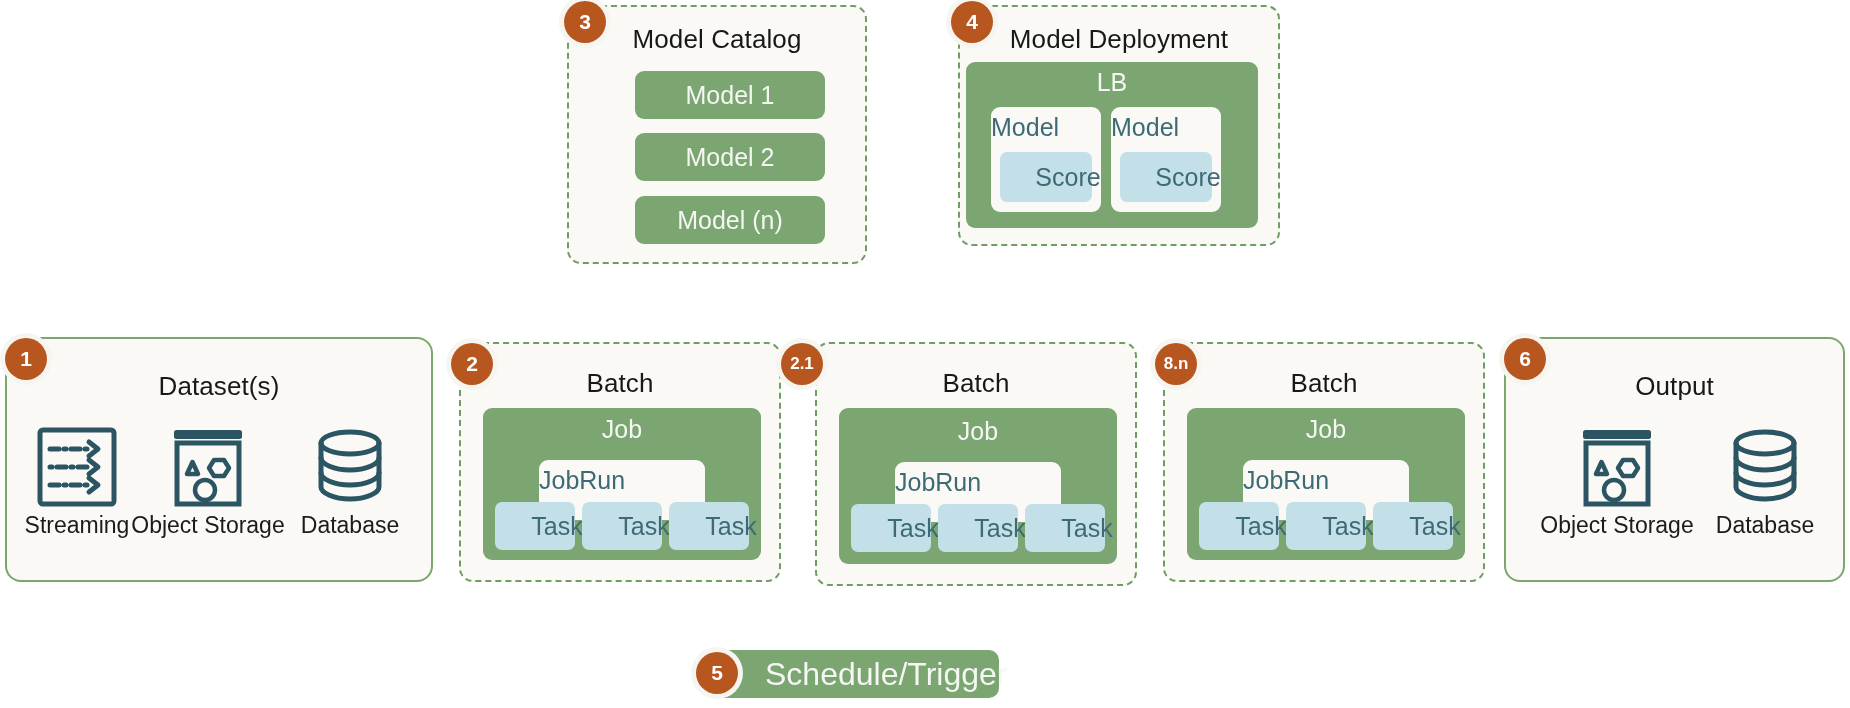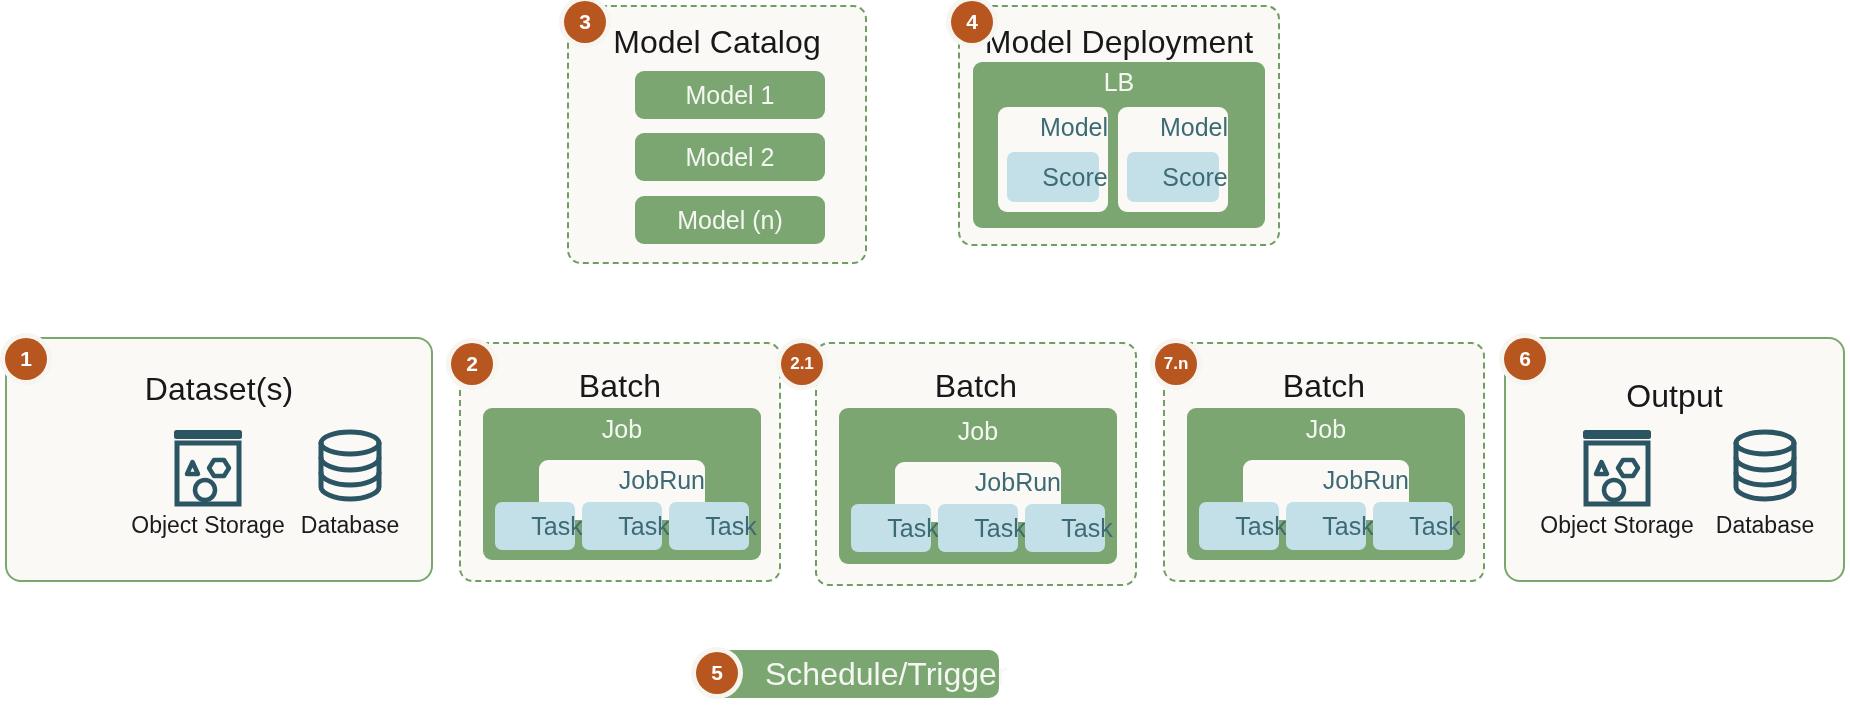"Model Catalog" .card-title { font-size: 32px -> 26px }
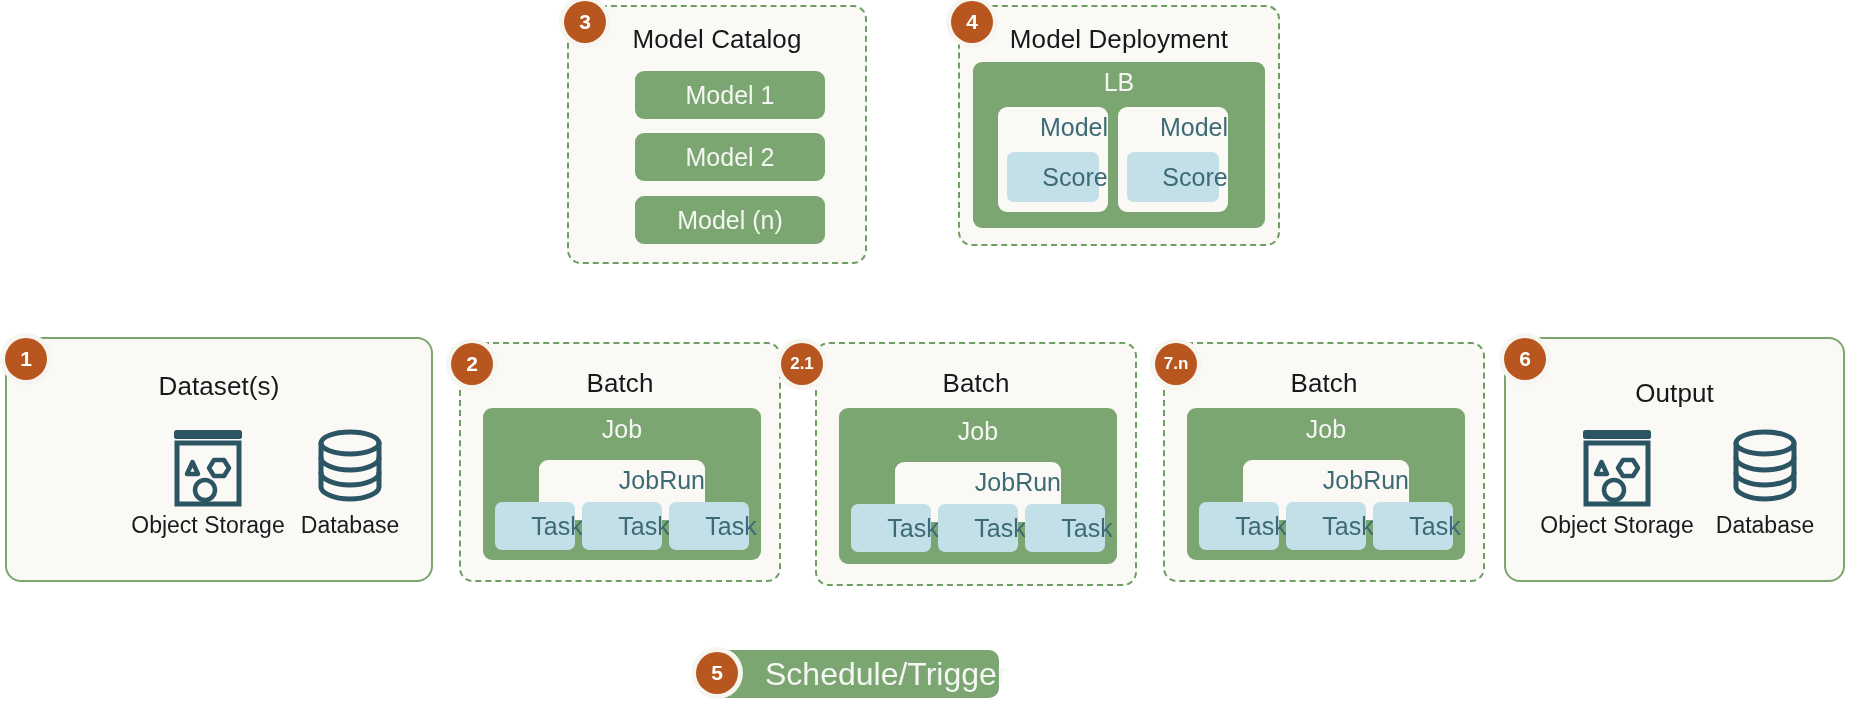"LB" div.green-block { left: 13px -> 6px }
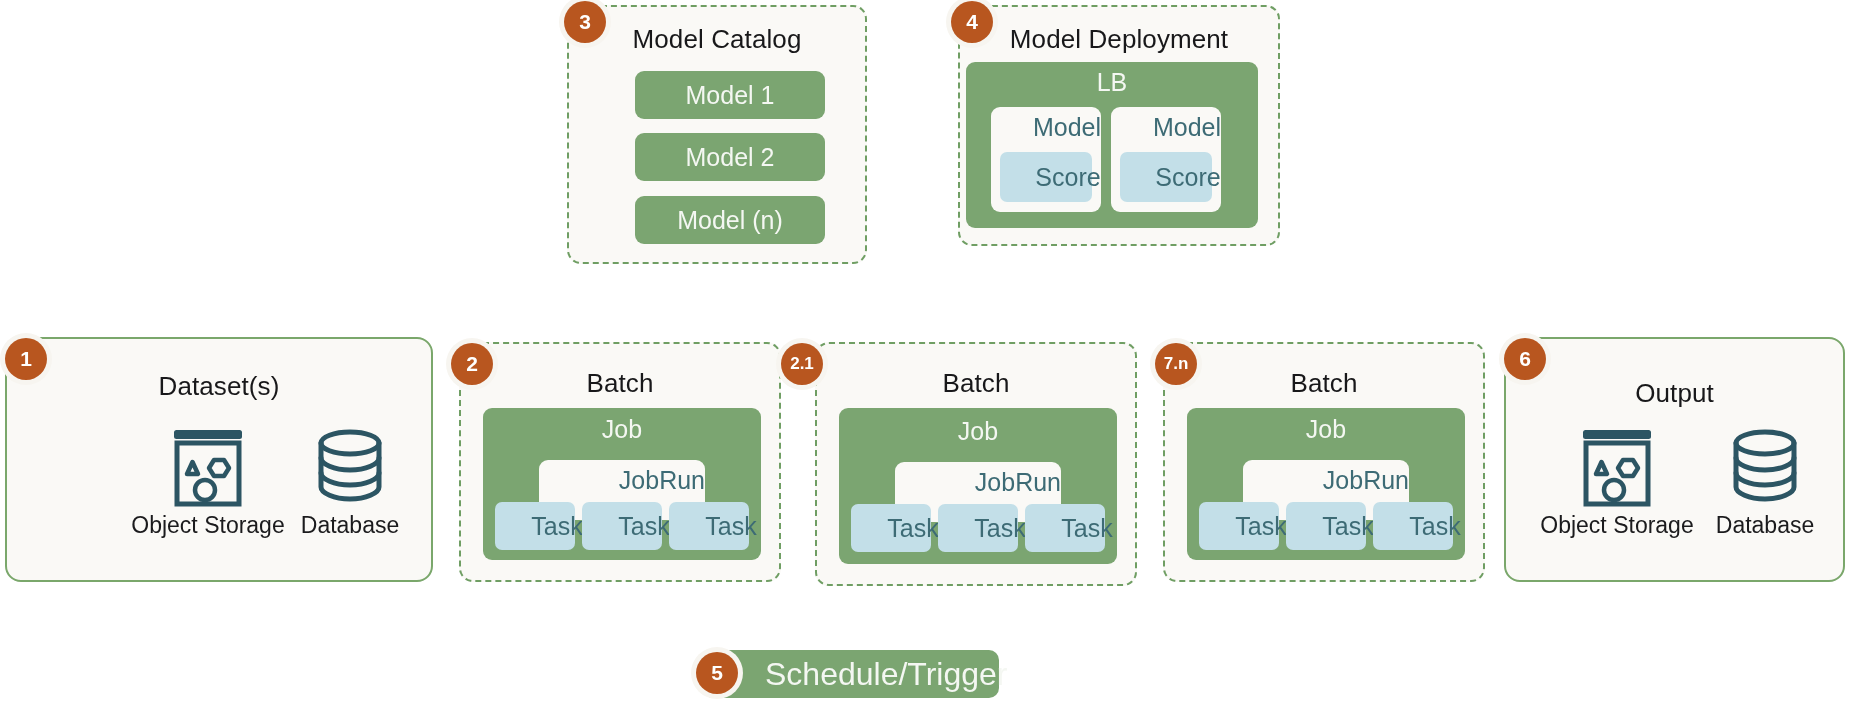"Model" .white-label { text-align: right -> left }
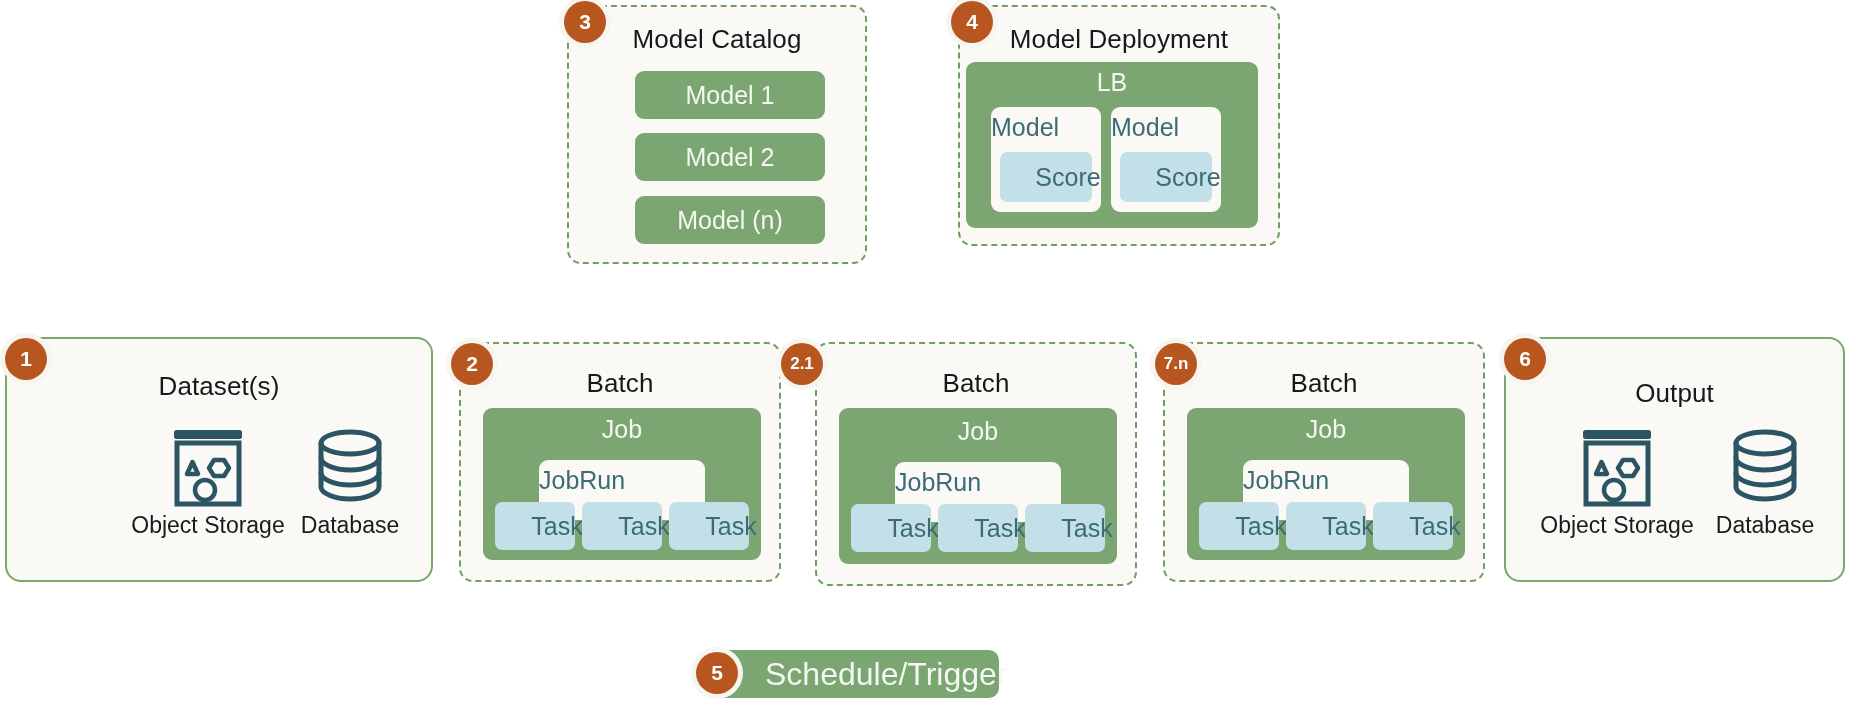"7.n" div.badge { text: 7.n -> 8.n }
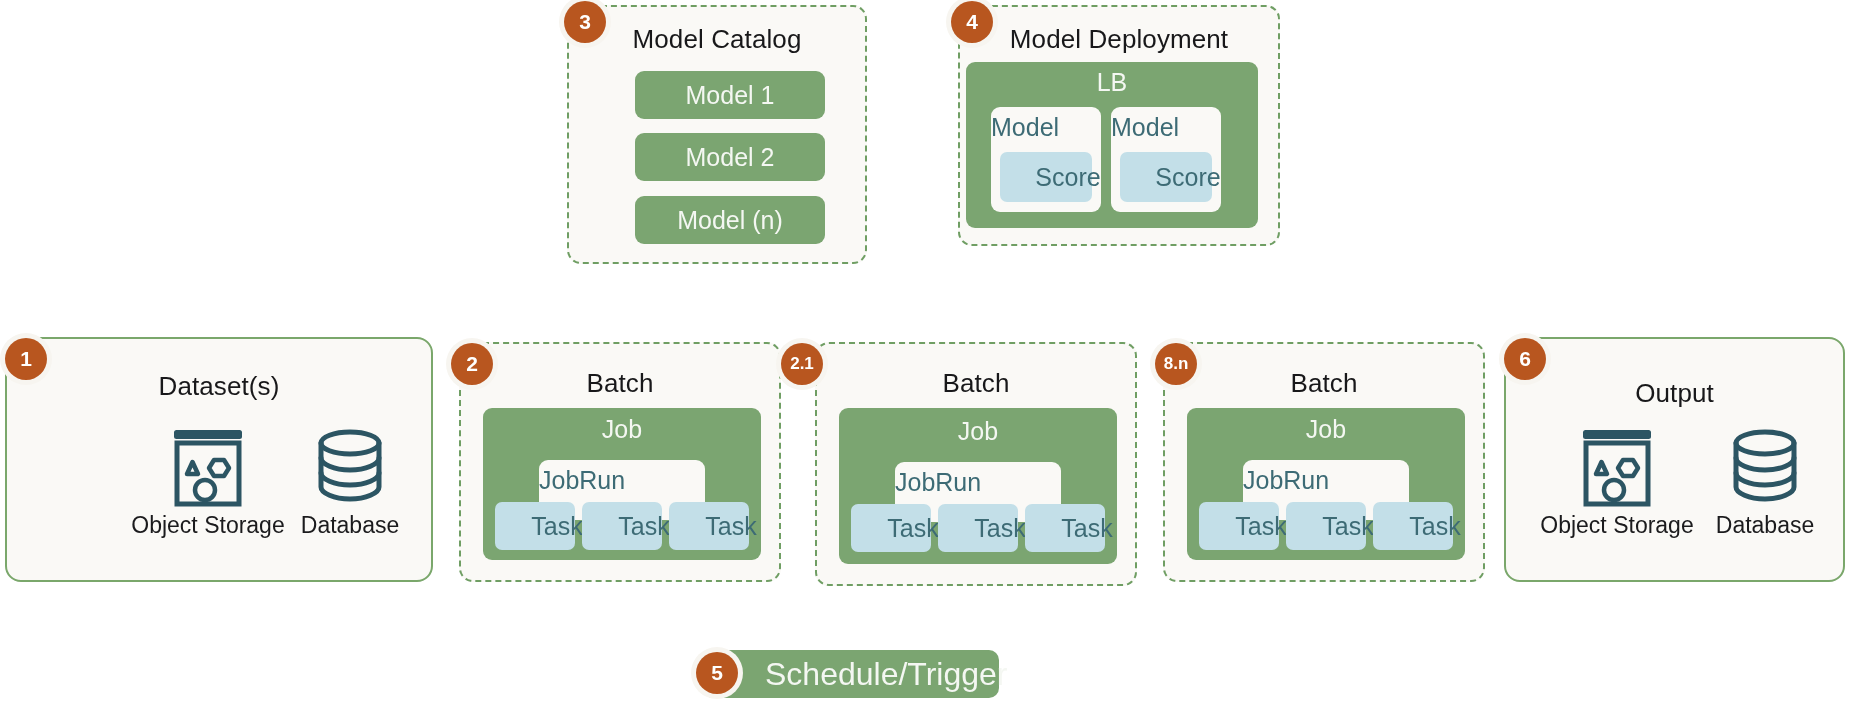"Output" div.card-title { margin-top: 7px -> none }
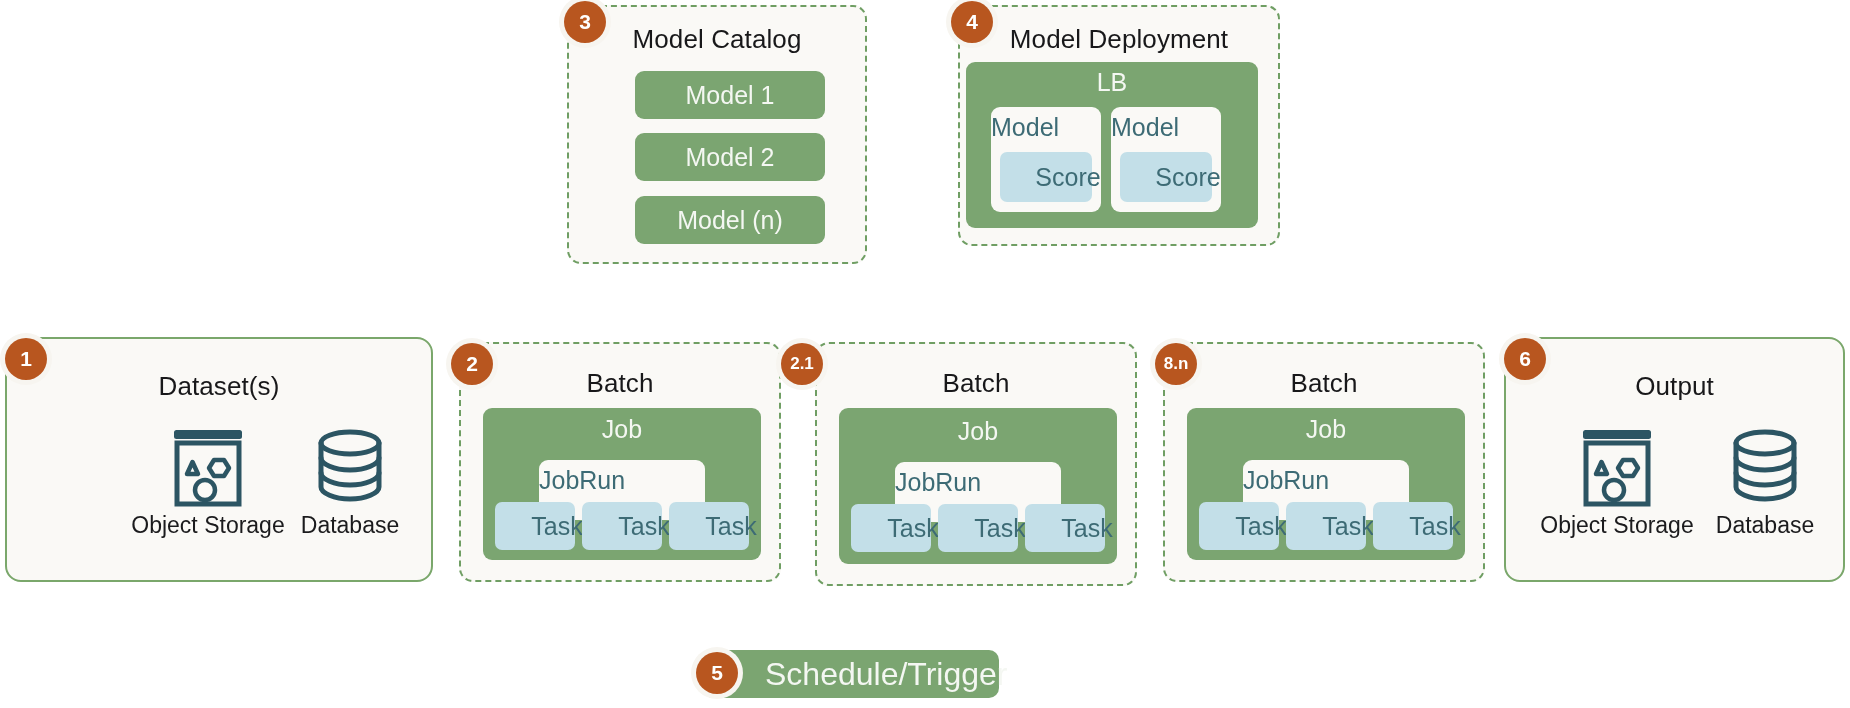"Streaming" div.icon-group { html: none -> <div> <svg> <rect></rect> <g> <line></line> <line></line> <line></line> </g> <g> <polyline></polyline> <polyline></polyline> <polyline></polyline> </g> </svg> <span>Streaming</span> </div> }
